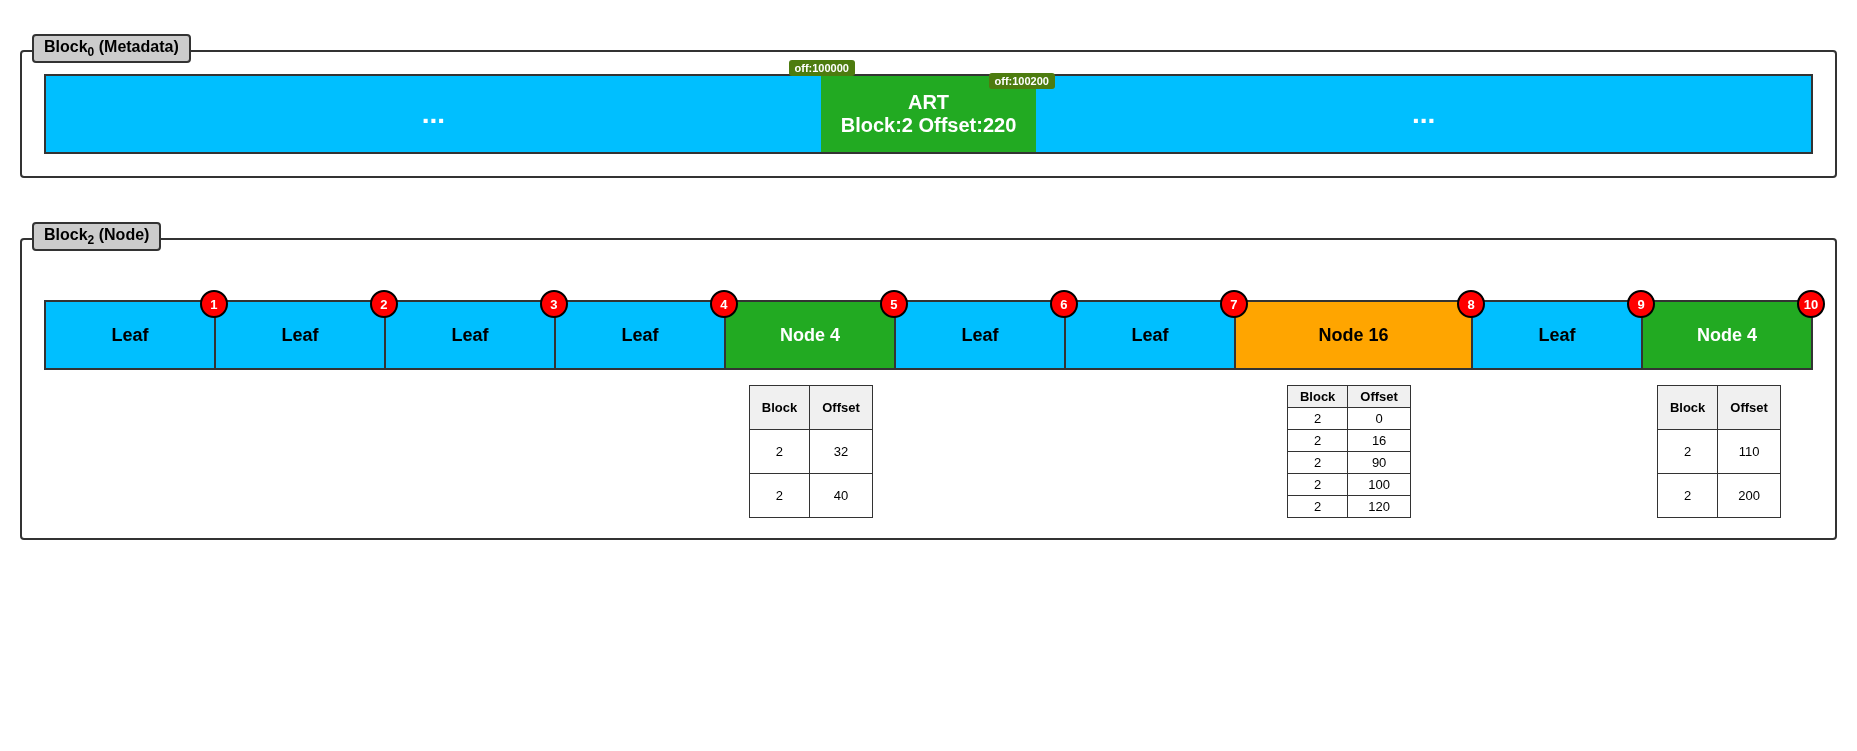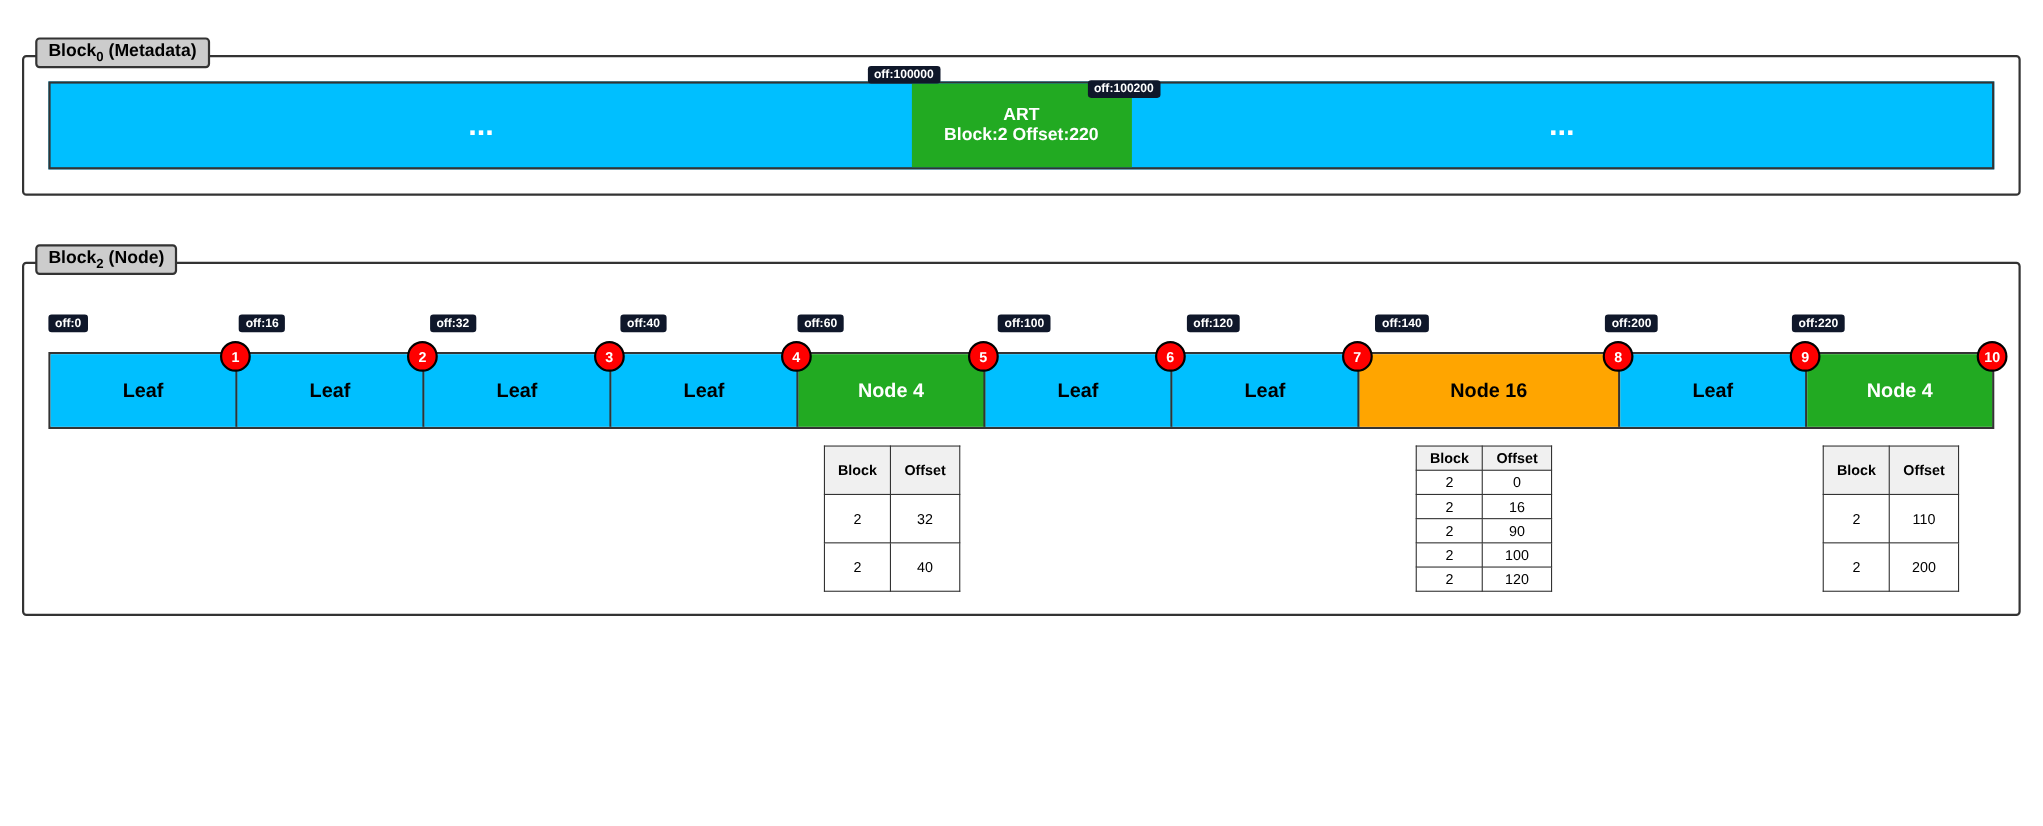"off:100000" .offset-badge { background: #0f172a -> #4d7c0f }
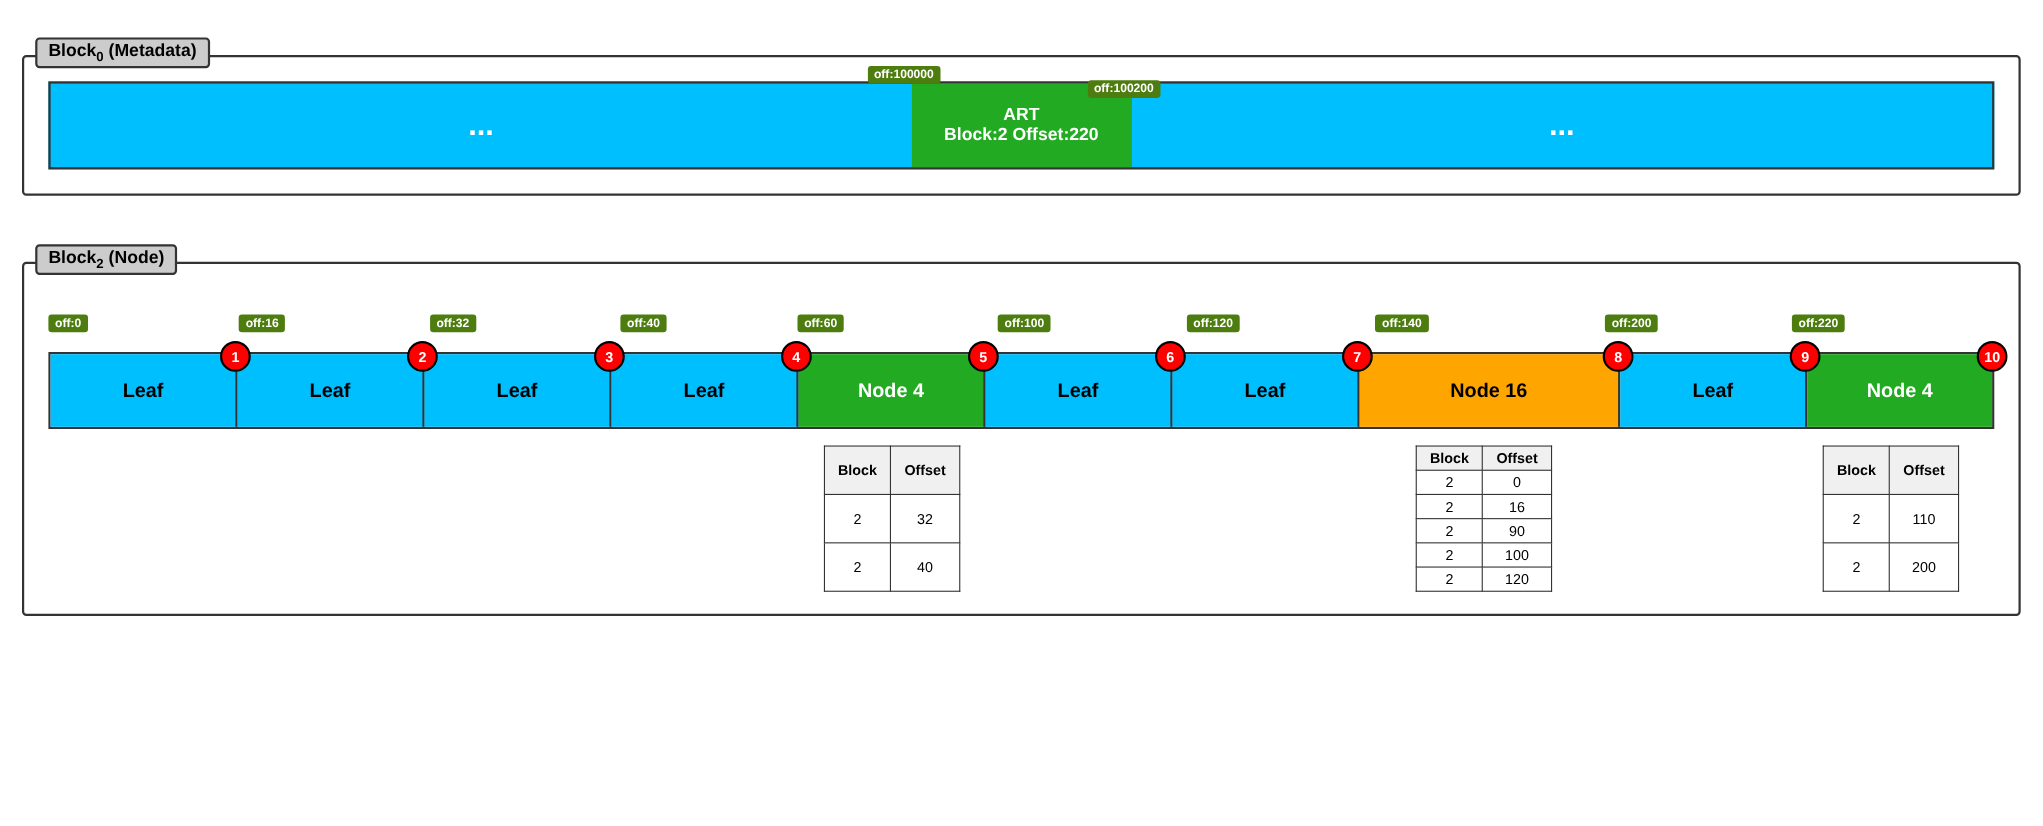"ART" .metadata-art-block { font-size: 16px -> 20px }
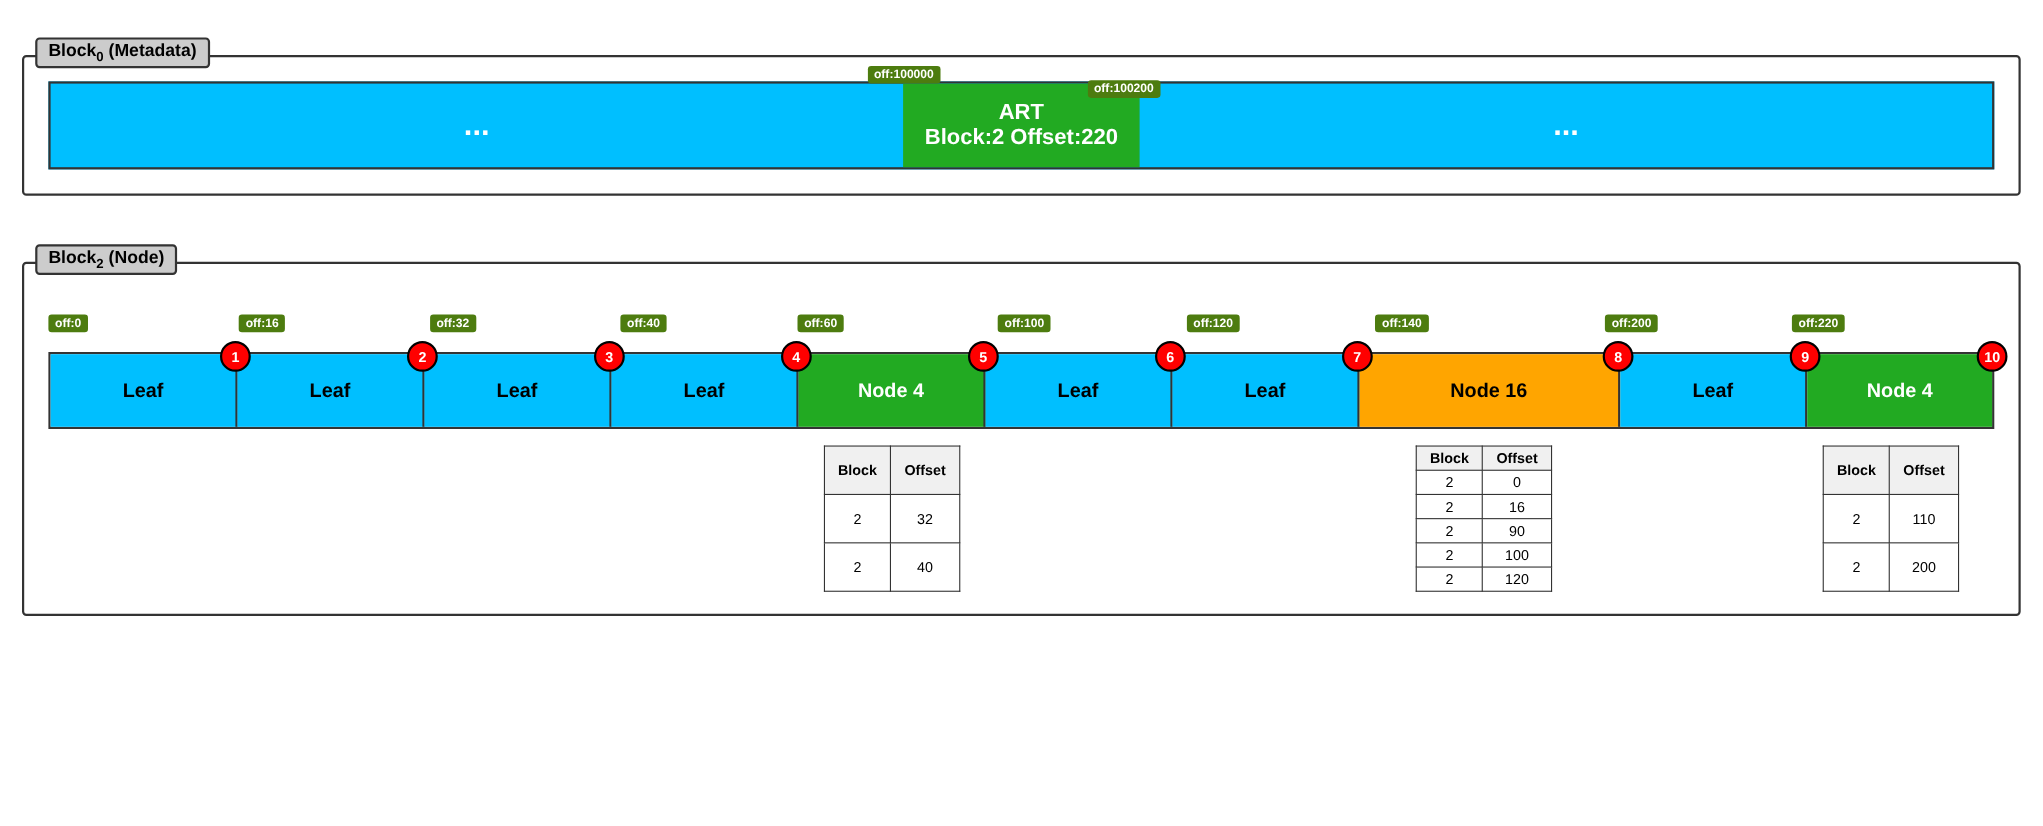"off:0" div { html: <div> <div>off:0</div> <div>off:16</div> <div>off:32</div> <div>off:40</div> <div>off:60</div> <div>off:100</div> <div>off:120</div> <div>off:140</div> <div>off:200</div> <div>off:220</div> </div> -> none }
